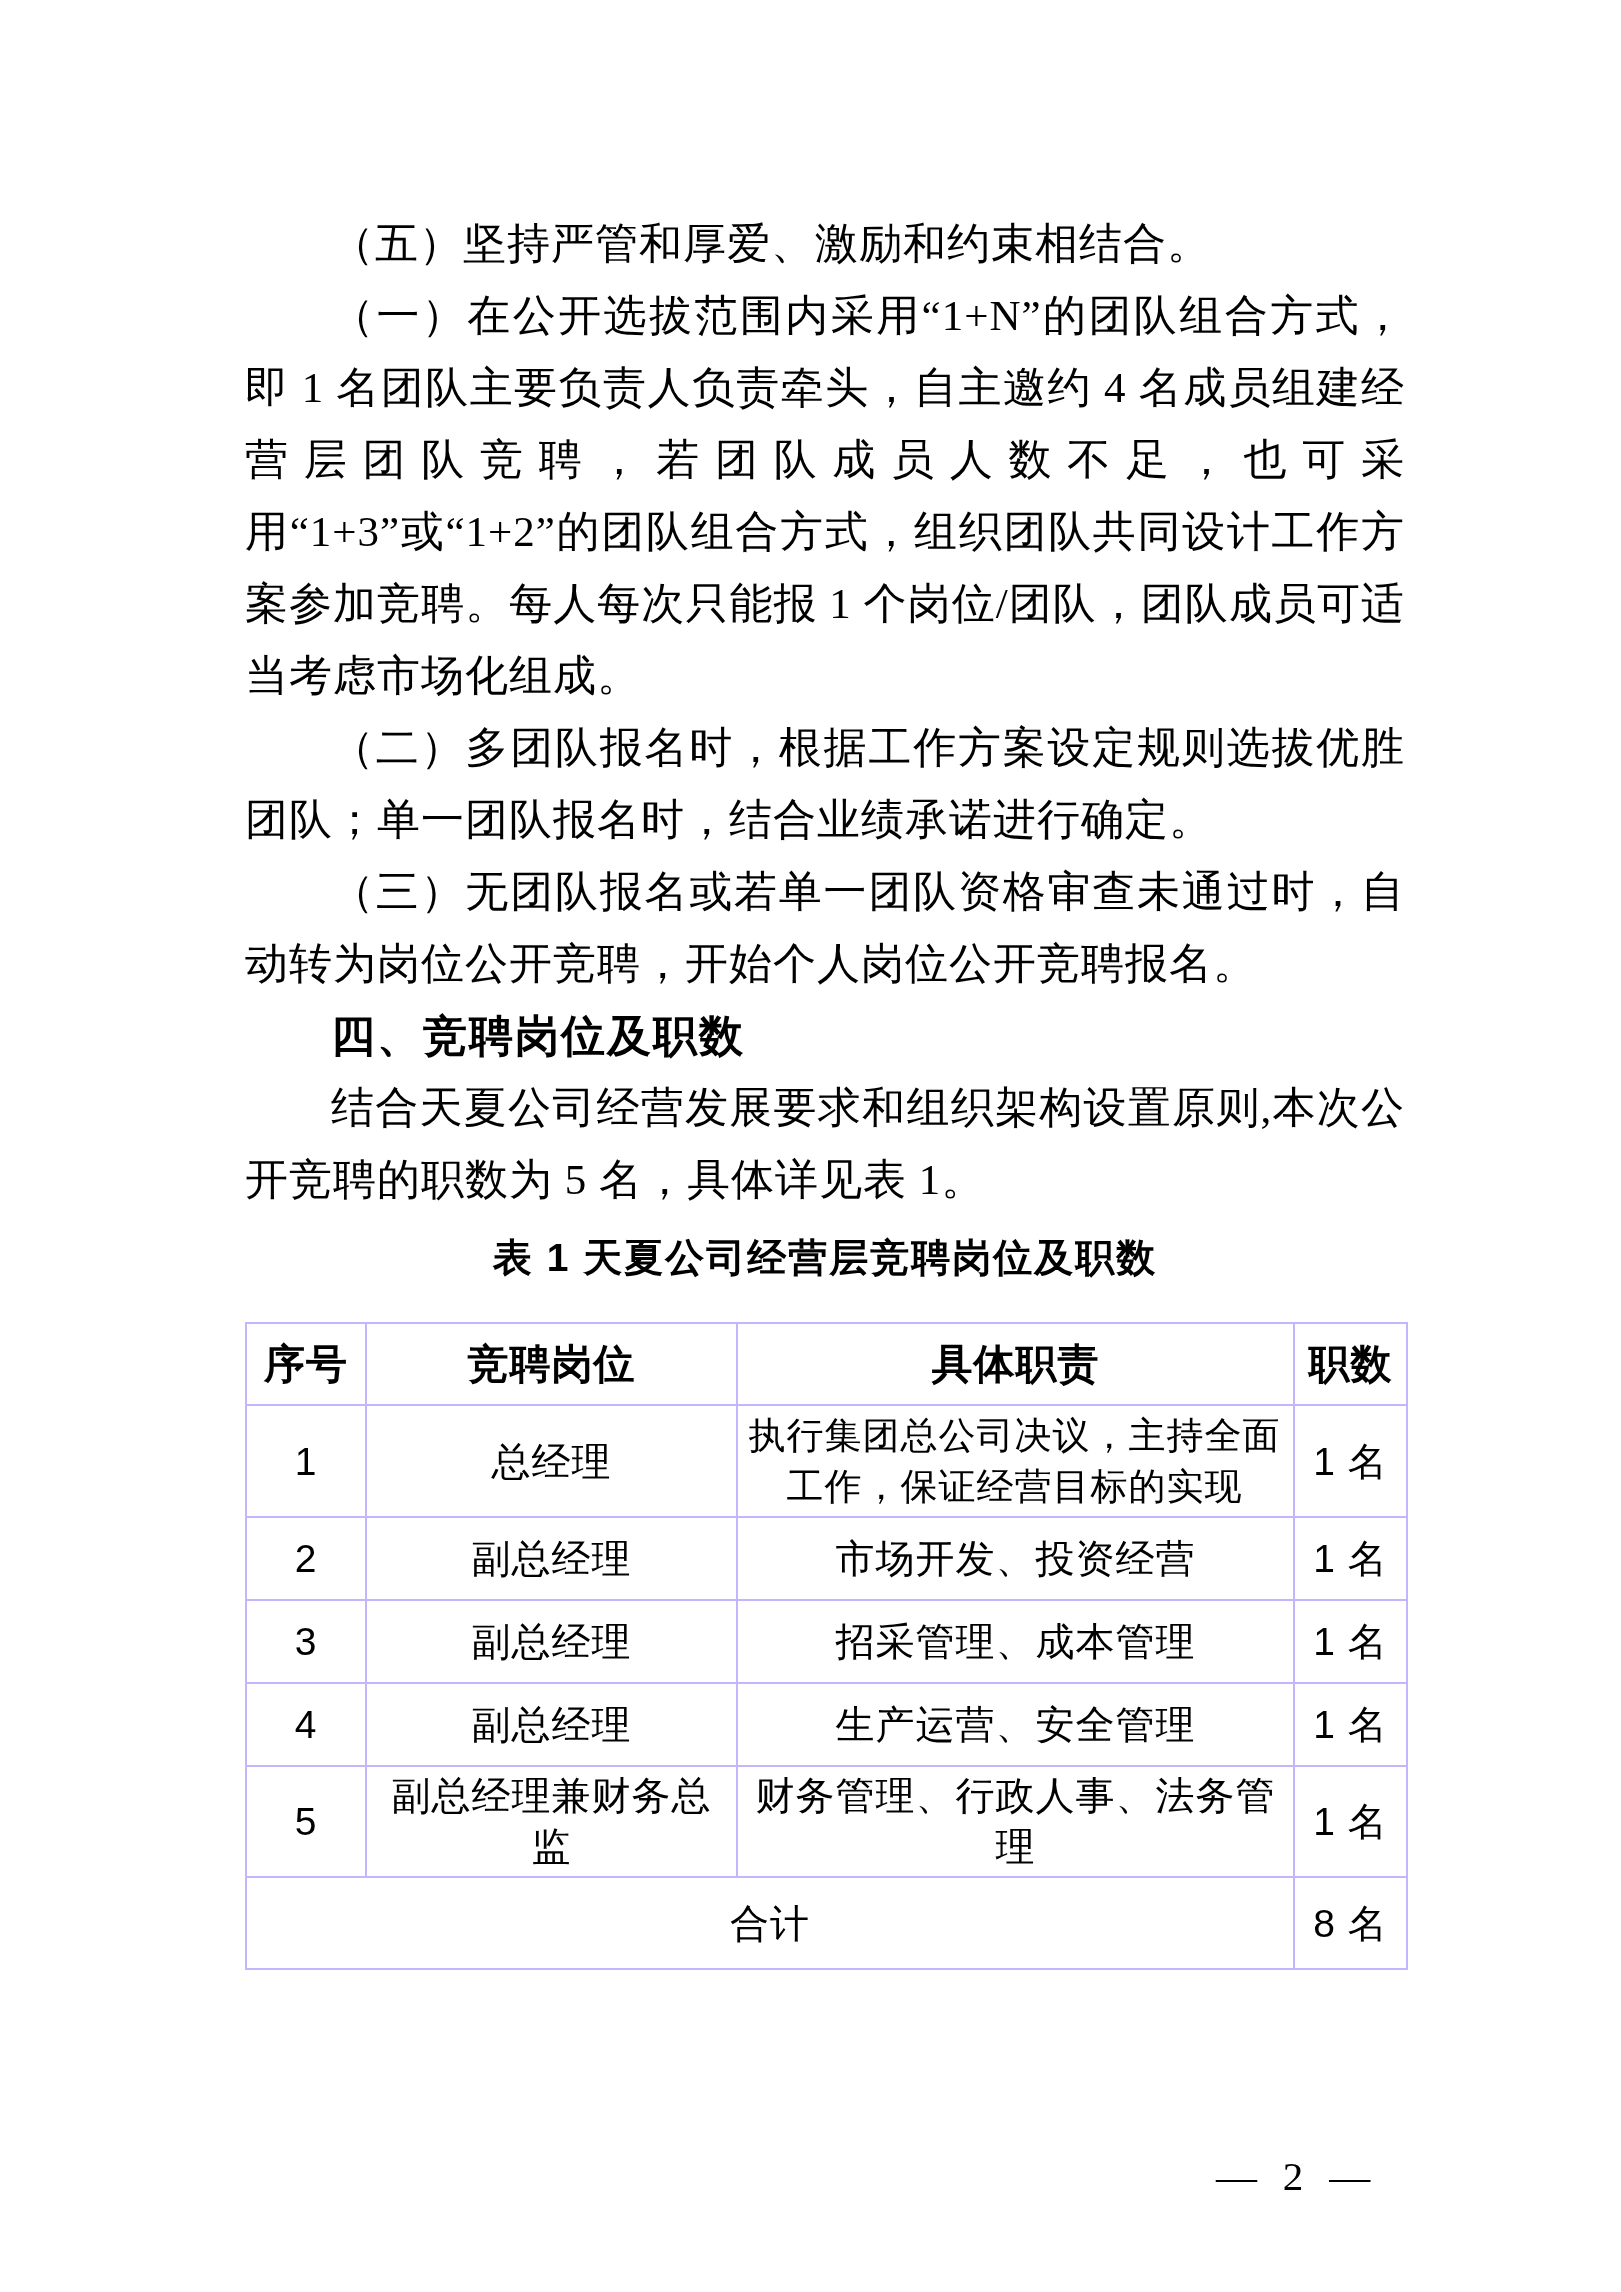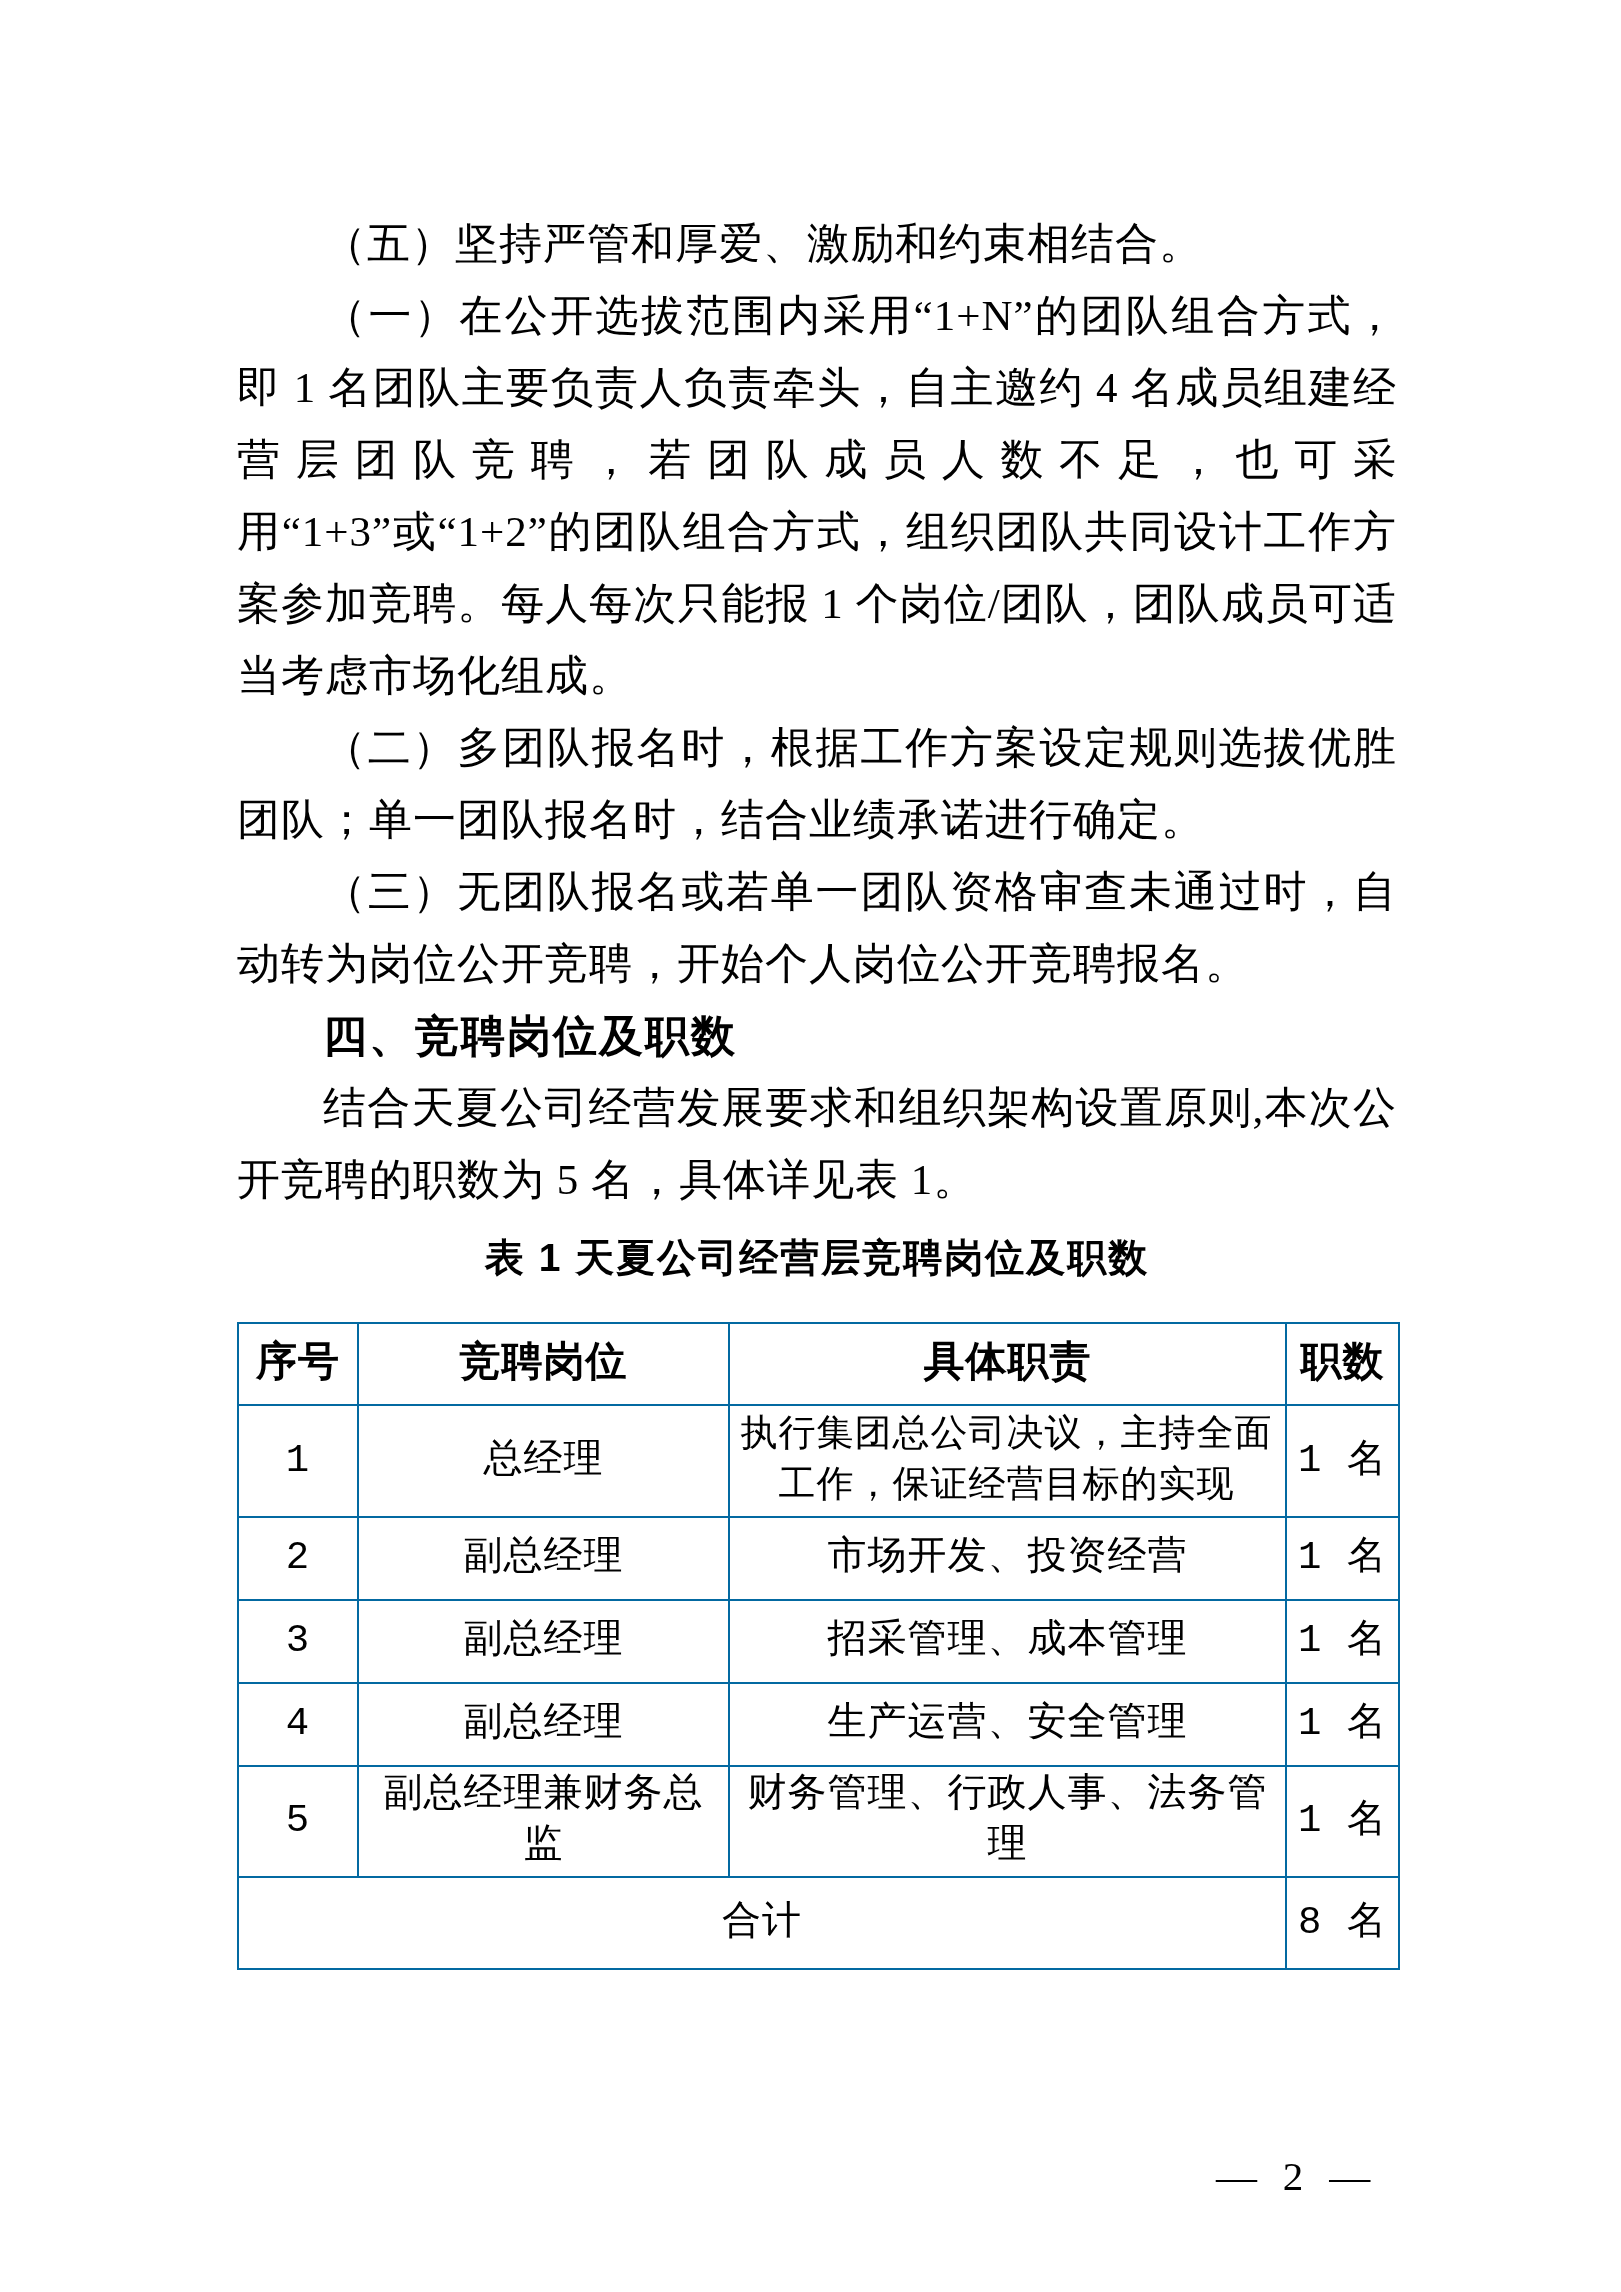"（五）坚持严管和厚爱、激励和约束相结合。" .content { left: 237px -> 245px }
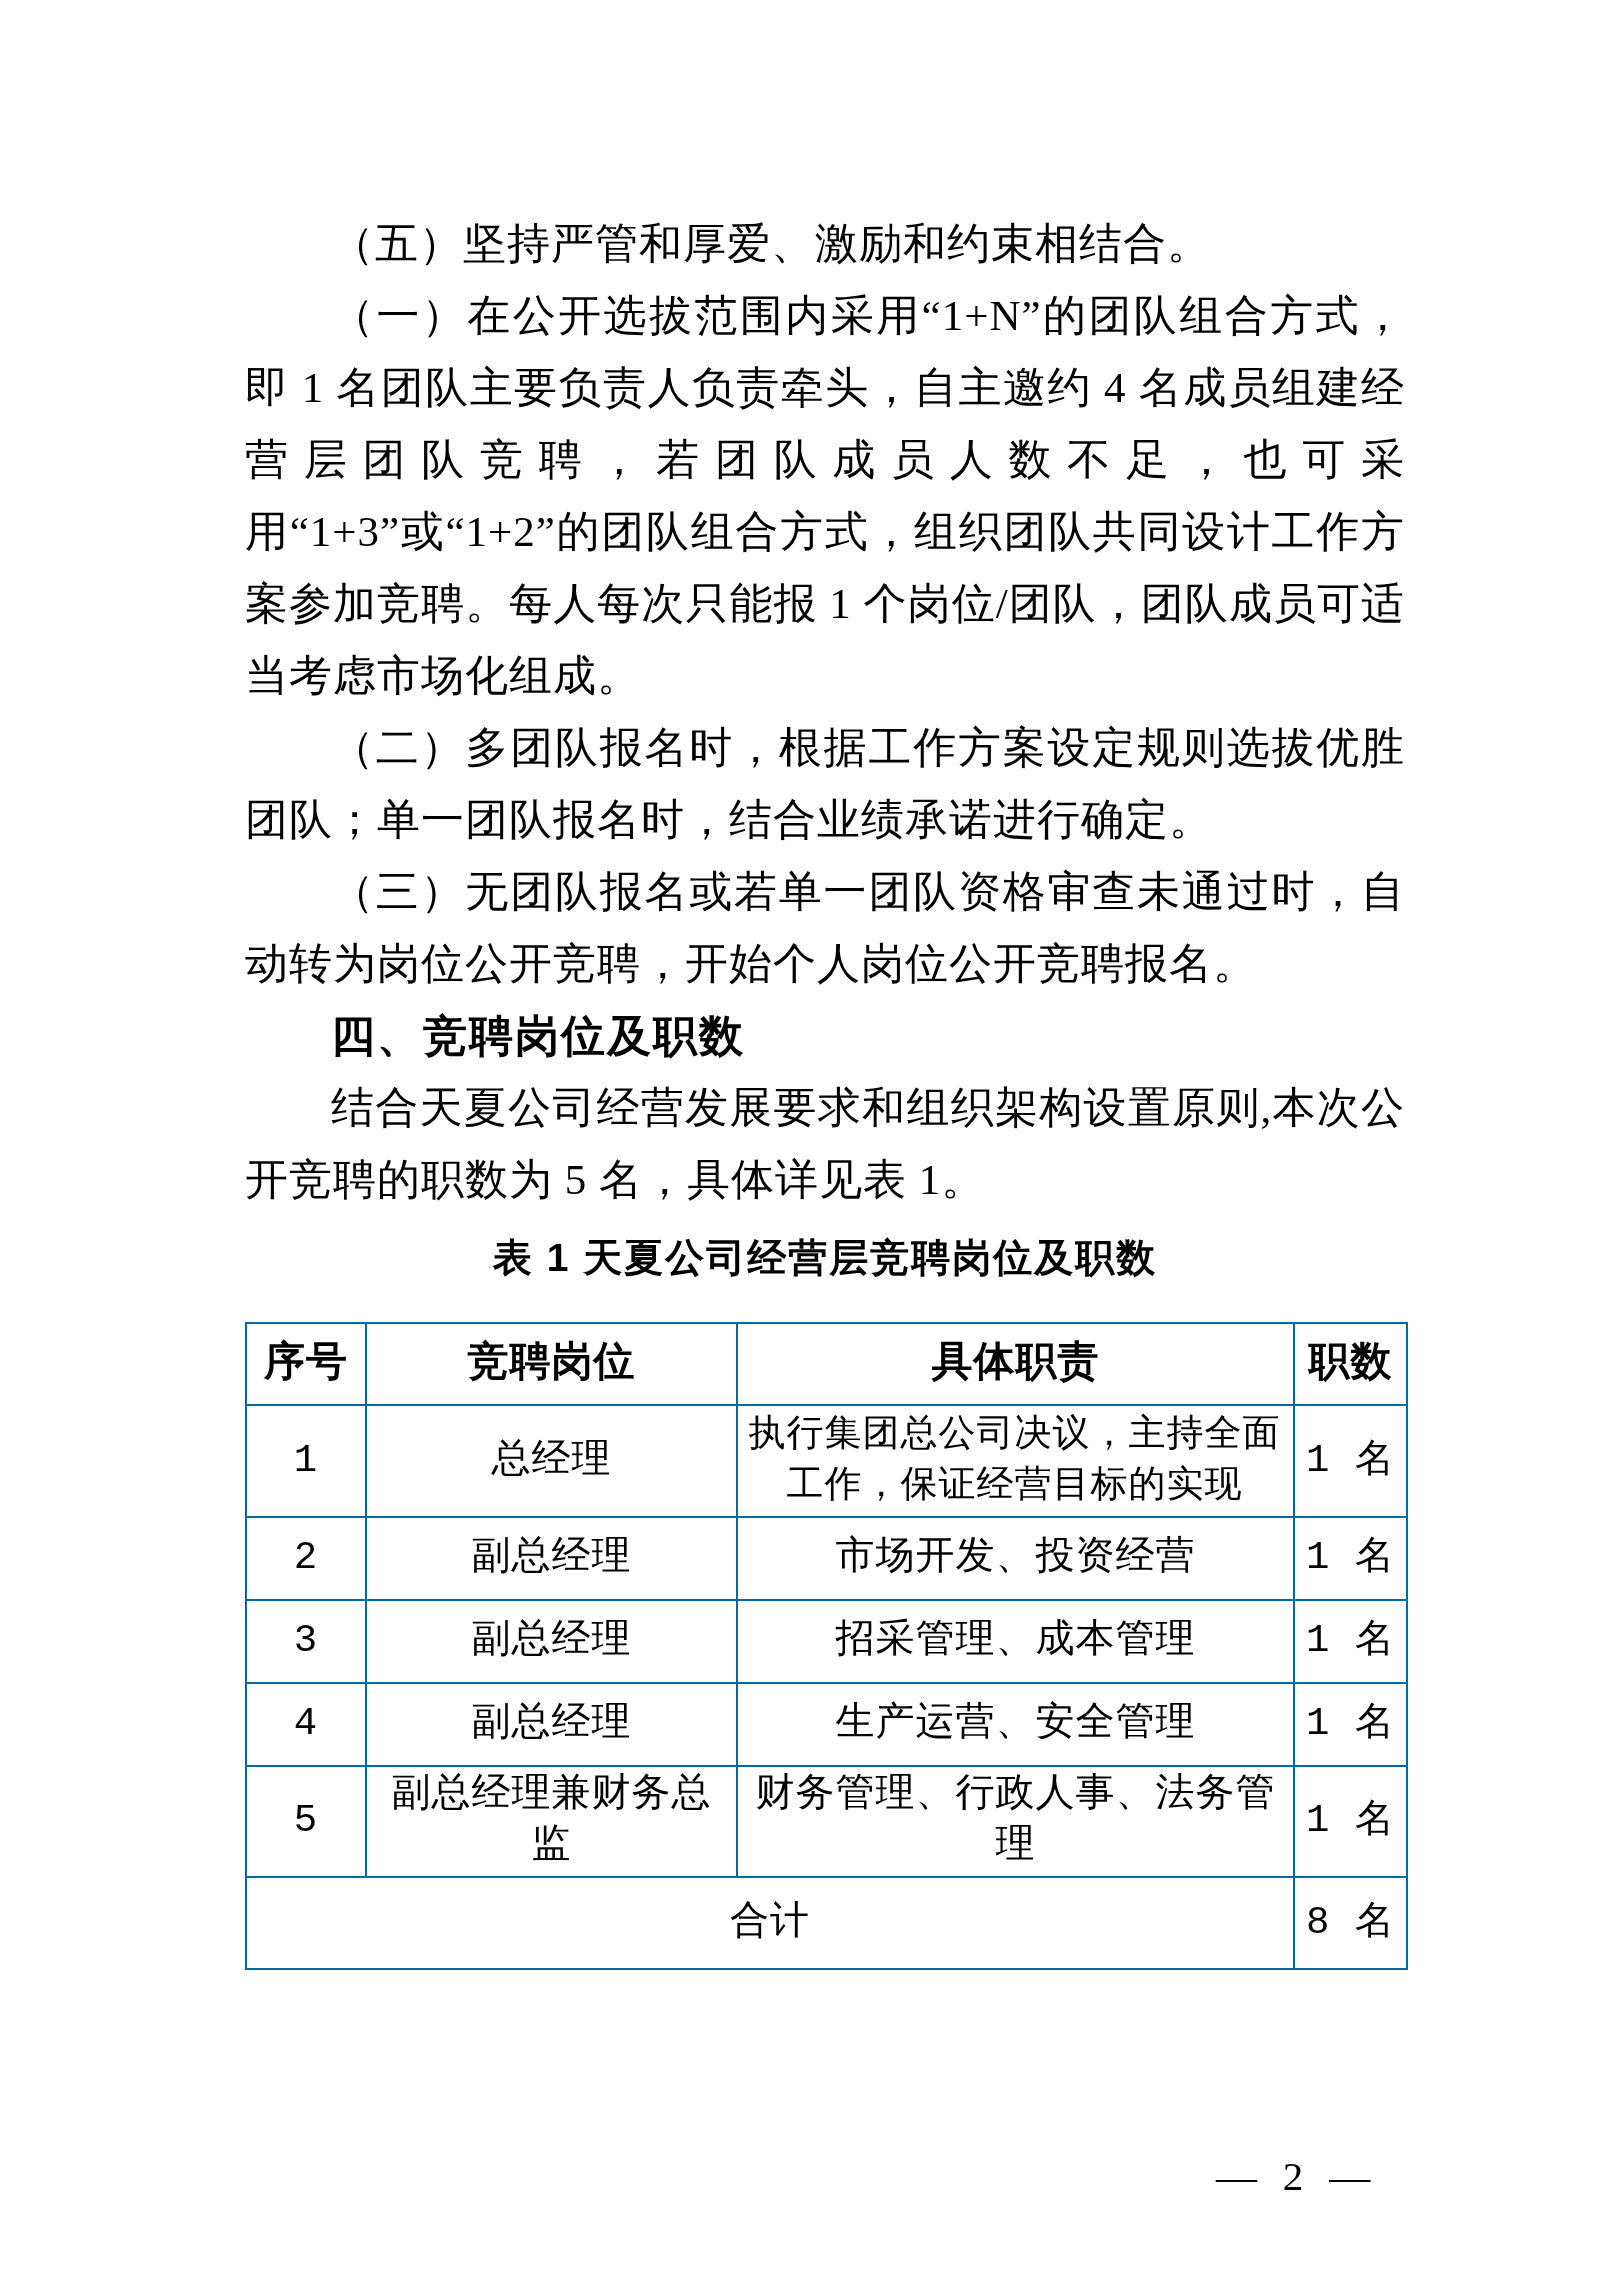"序号" table.positions td, table.positions th { border: 2px solid #0369a1 -> 2px solid #c4b5fd; font-family: Liberation Mono, monospace -> Liberation Sans, sans-serif }
